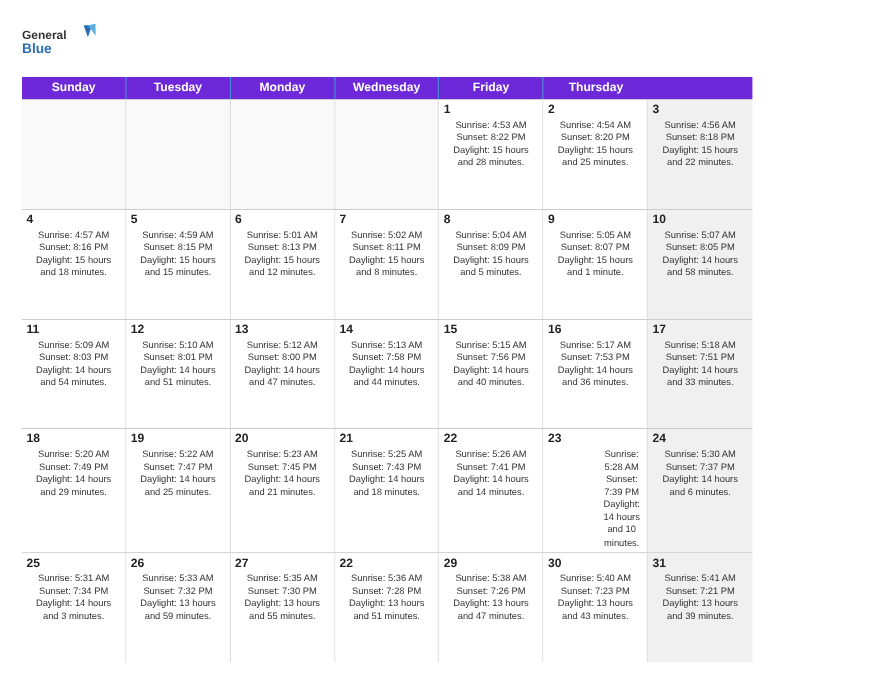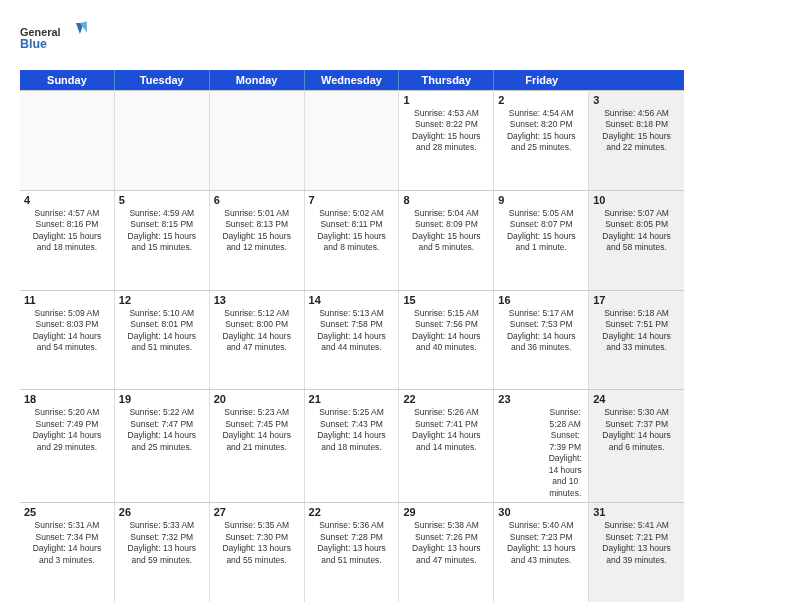"Sunday" .cal-header { background: #1d4ed8 -> #6d28d9 }
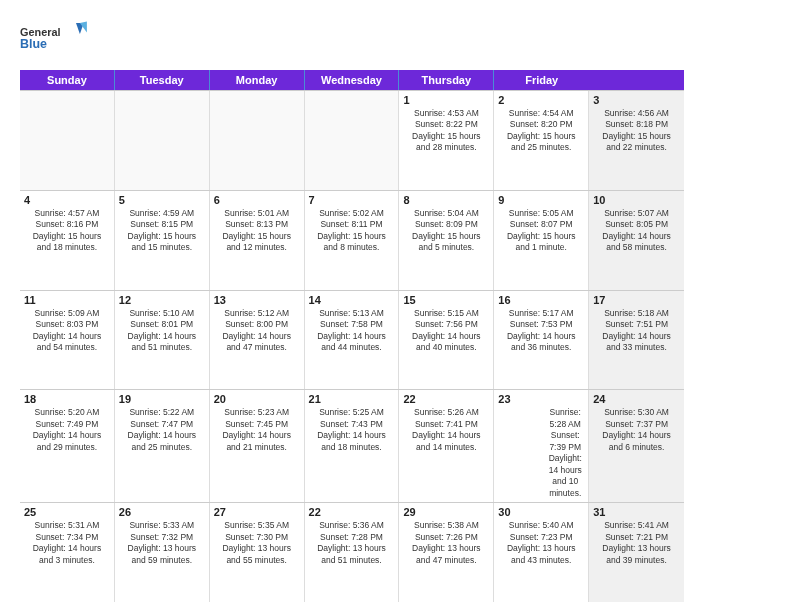"Thursday" div.cal-header-cell { order: before "Friday" -> after "Friday" }
